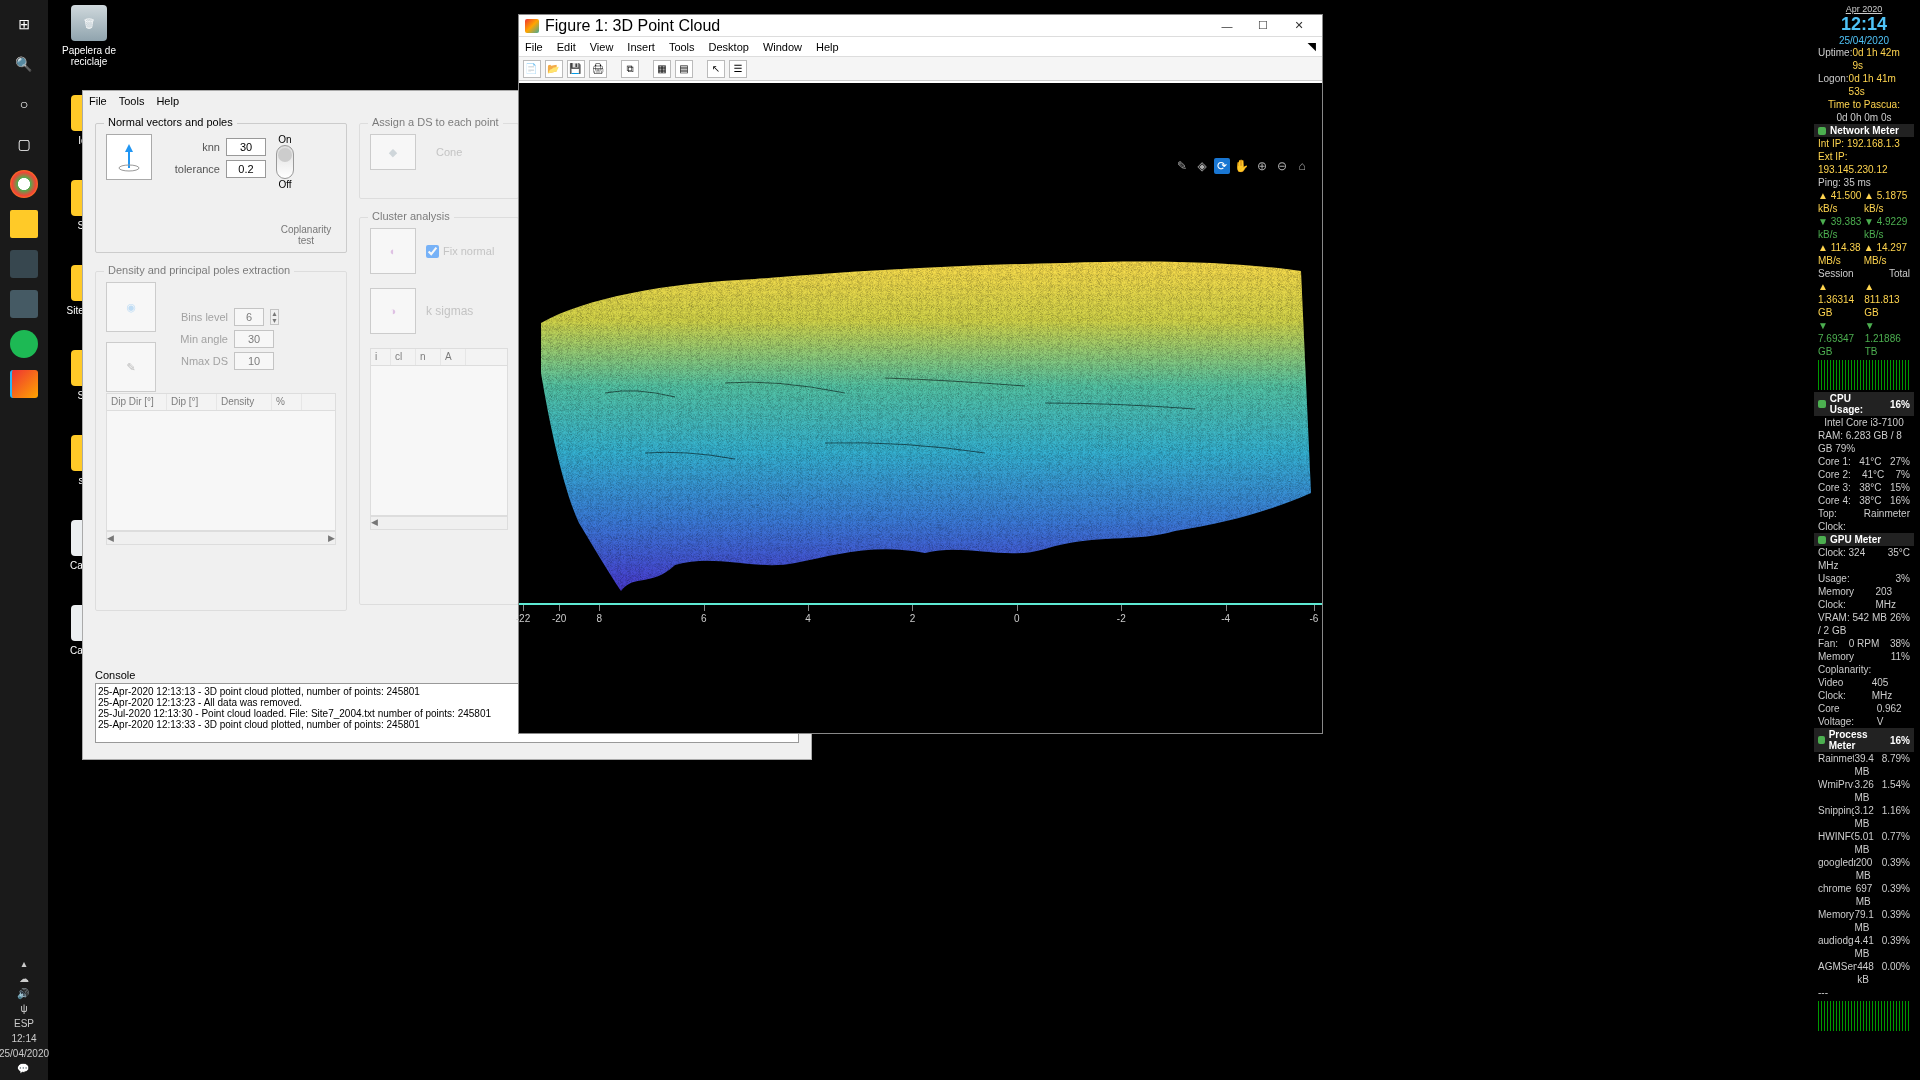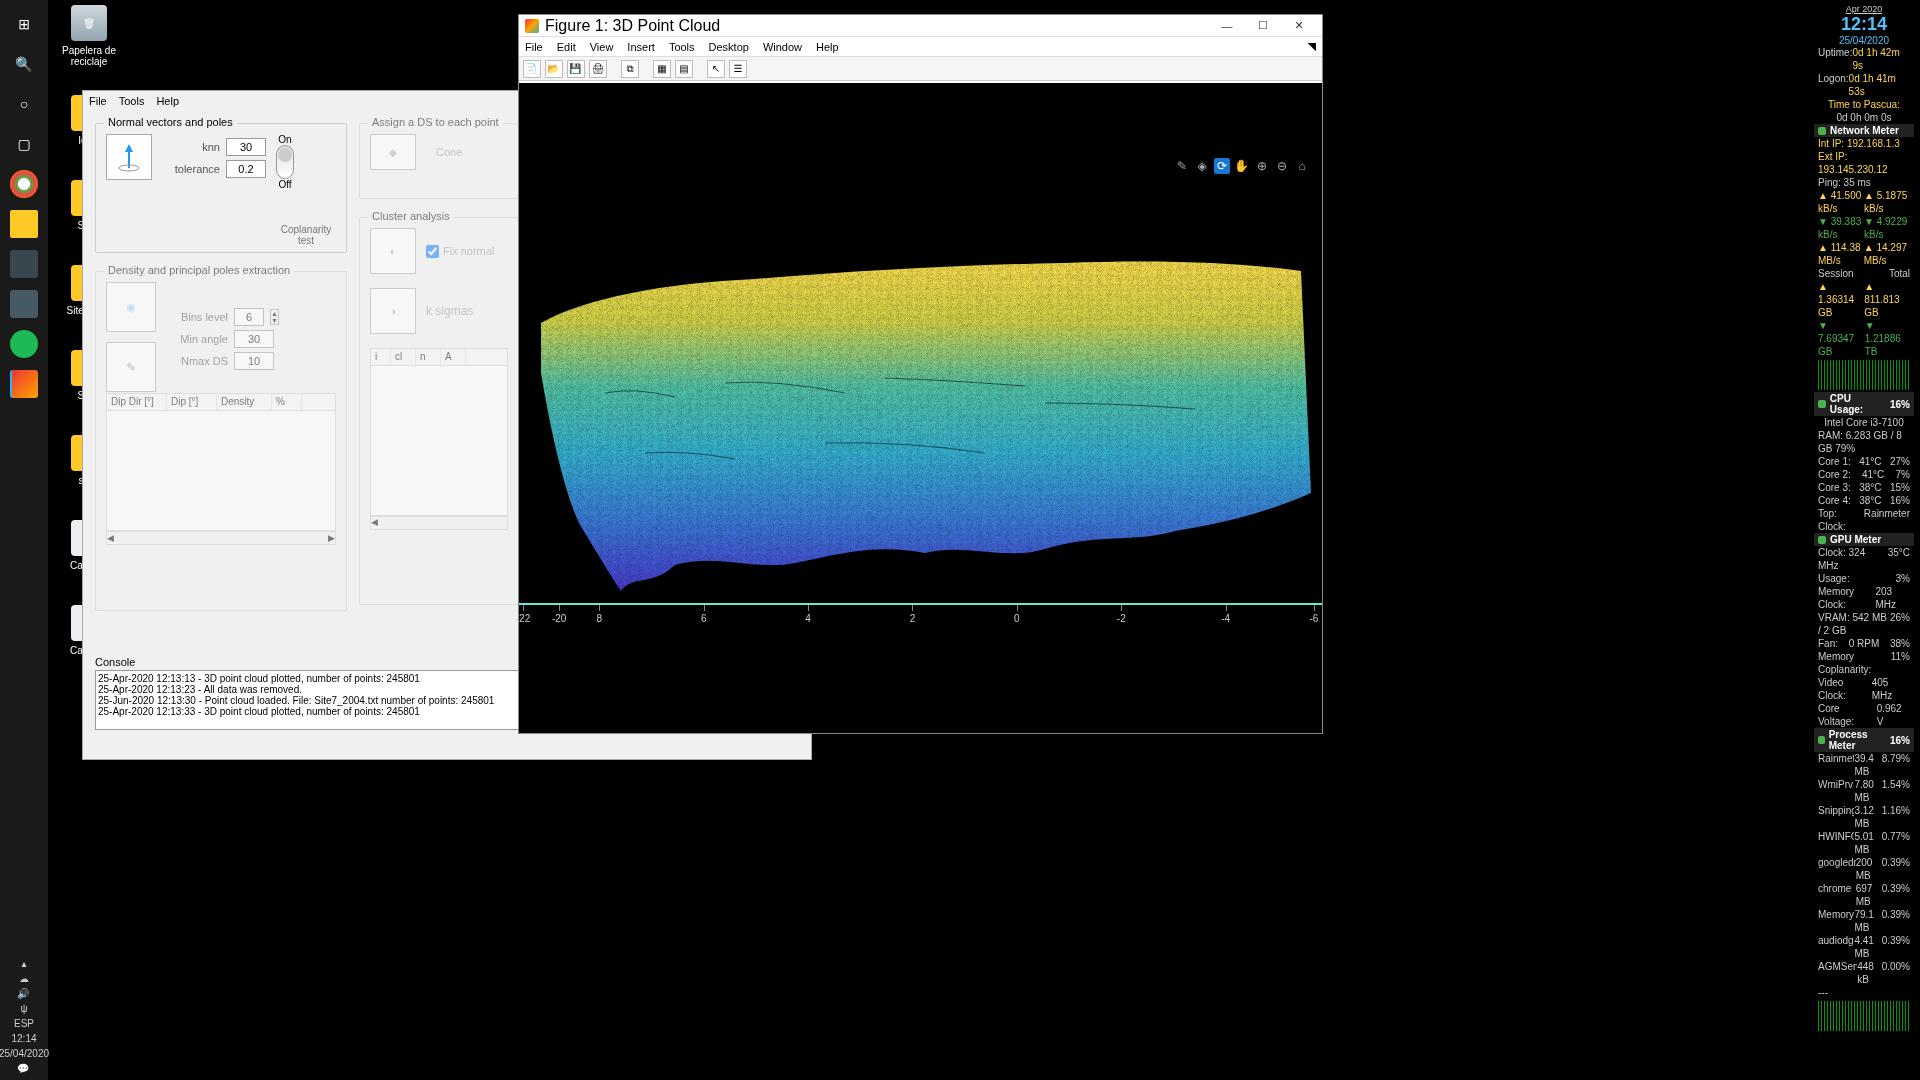"Console" .console-box { bottom: 29px -> 16px }
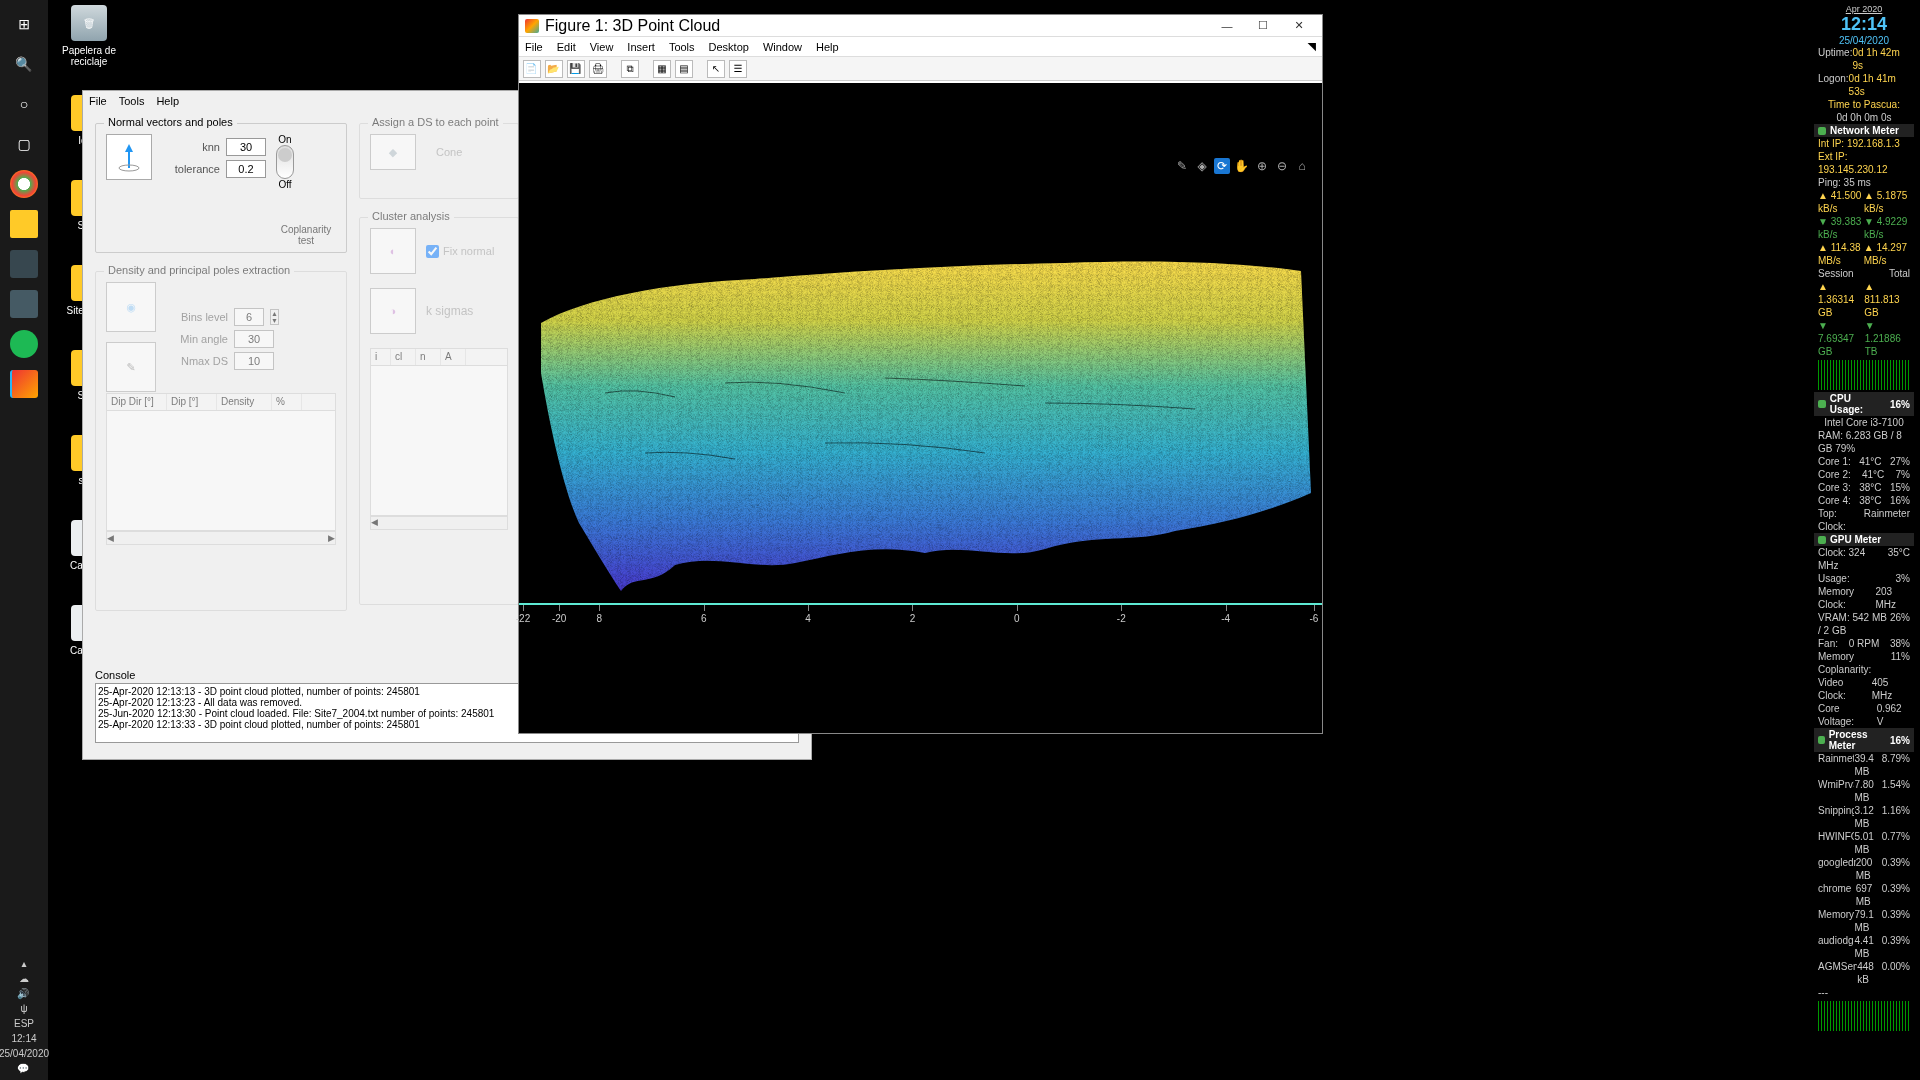"25-Jun-2020 12:13:30 - Point cloud" div { text: 25-Jun-2020 -> 25-Jul-2020 }
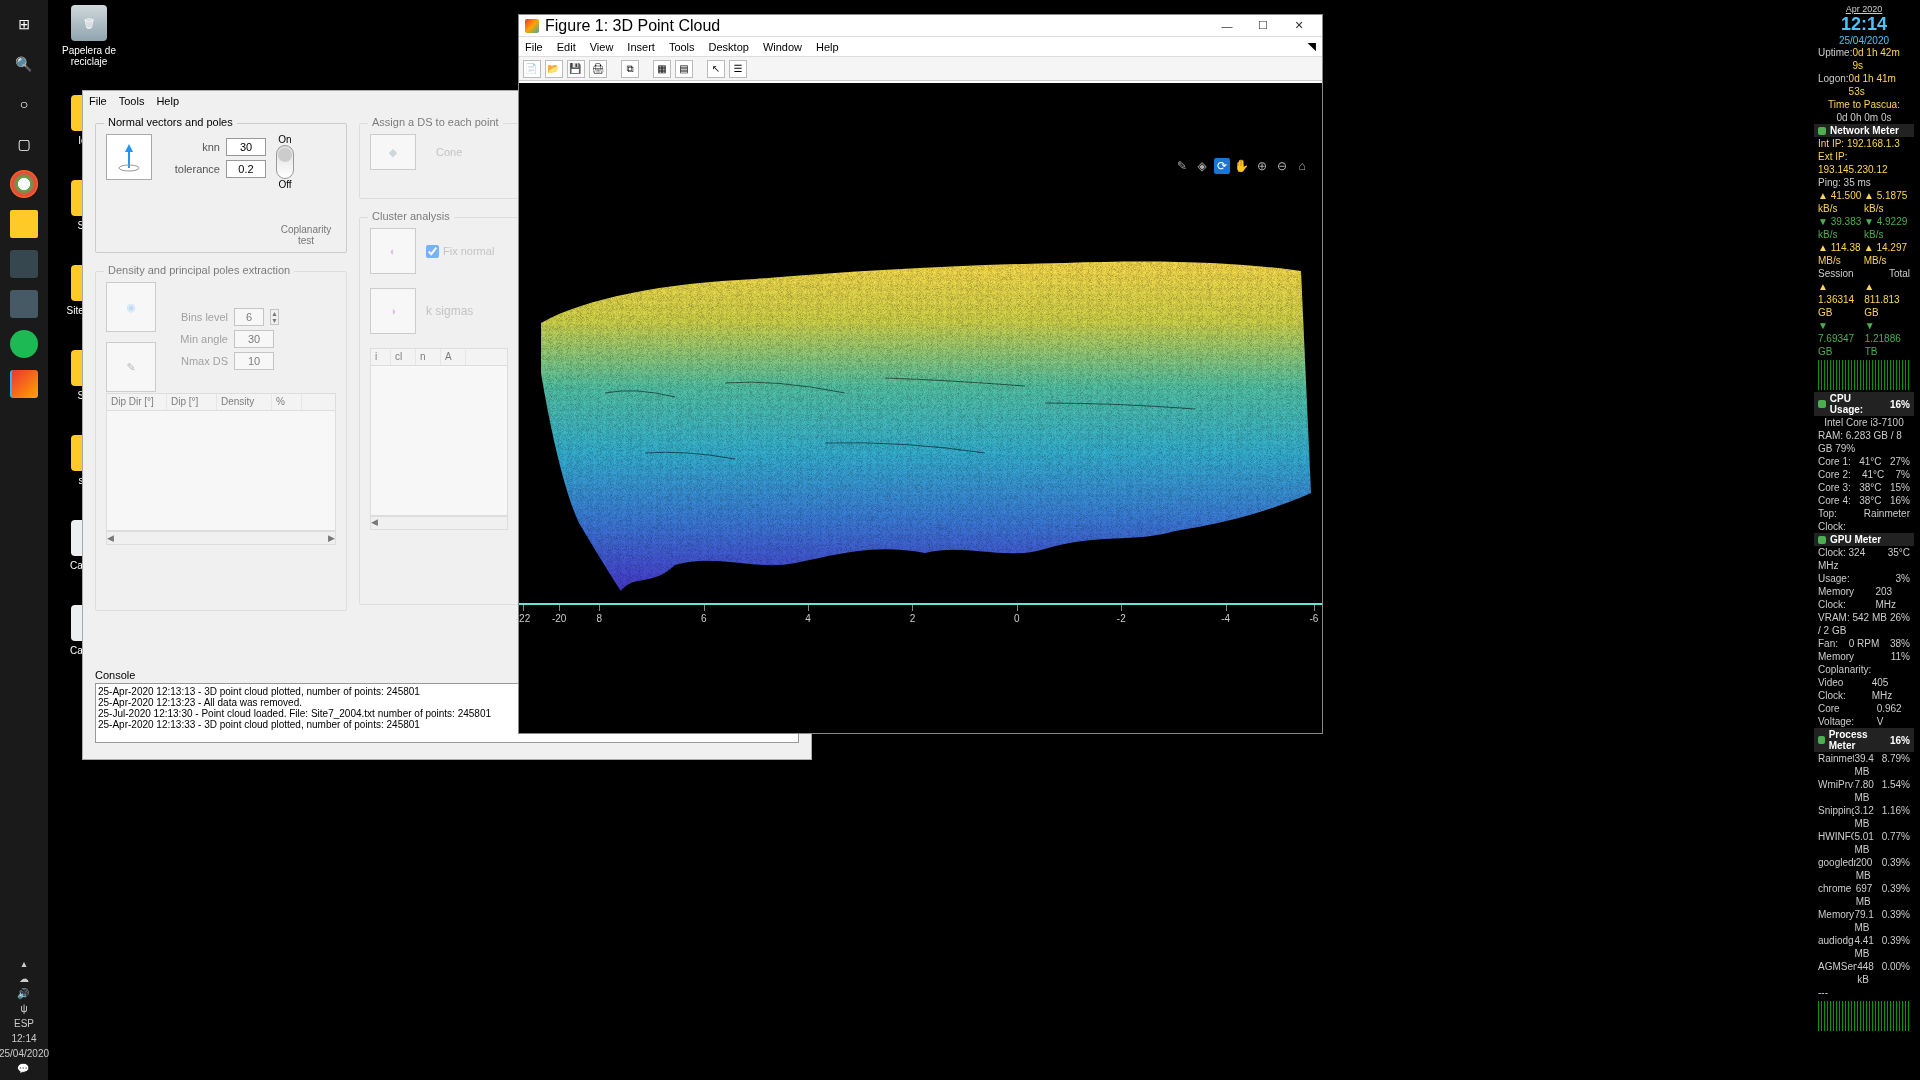"7.80 MB" span { text: 7.80 -> 3.26 }
